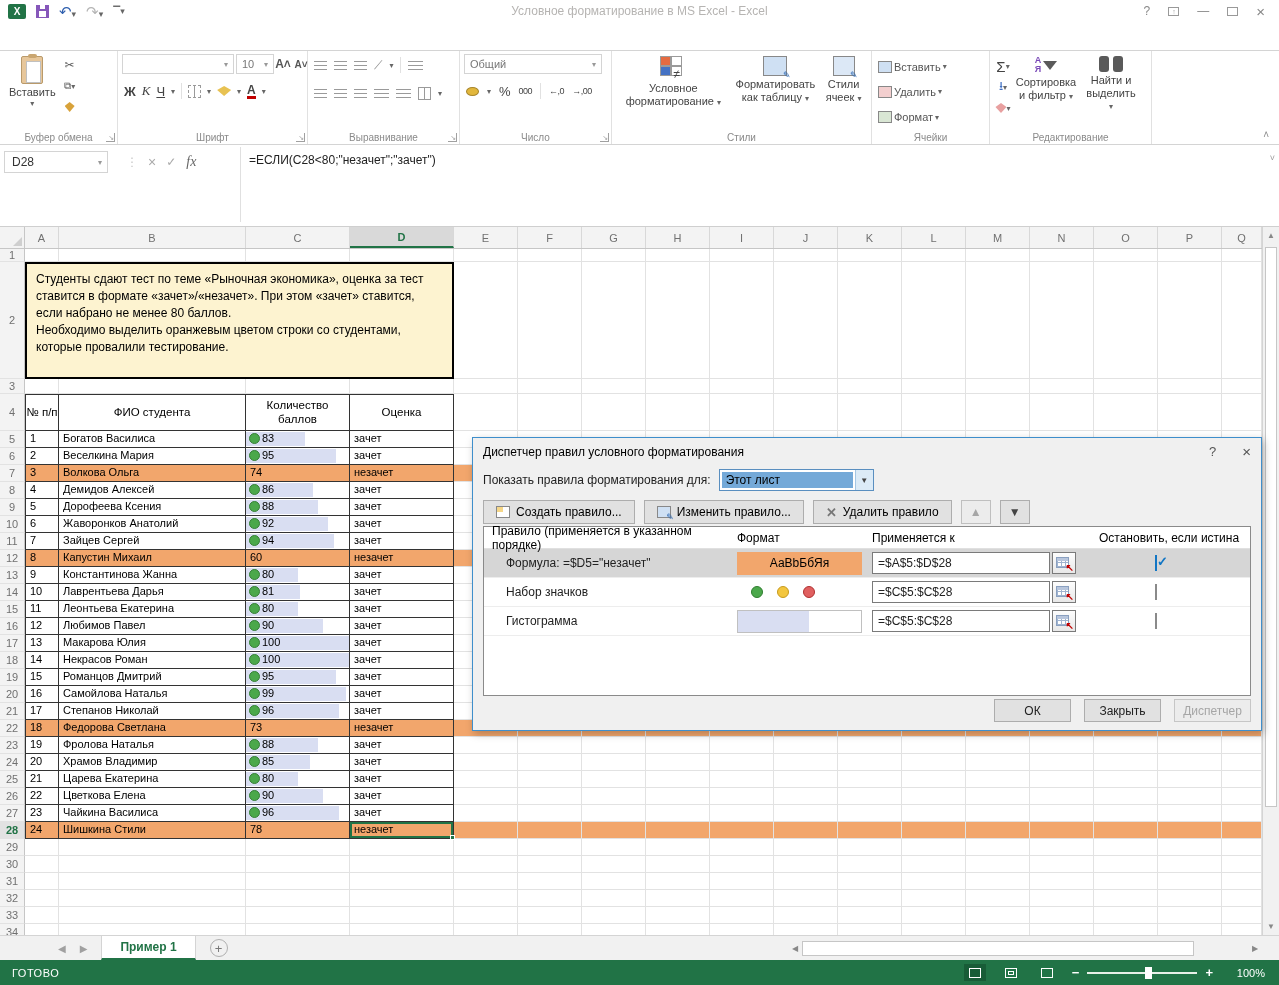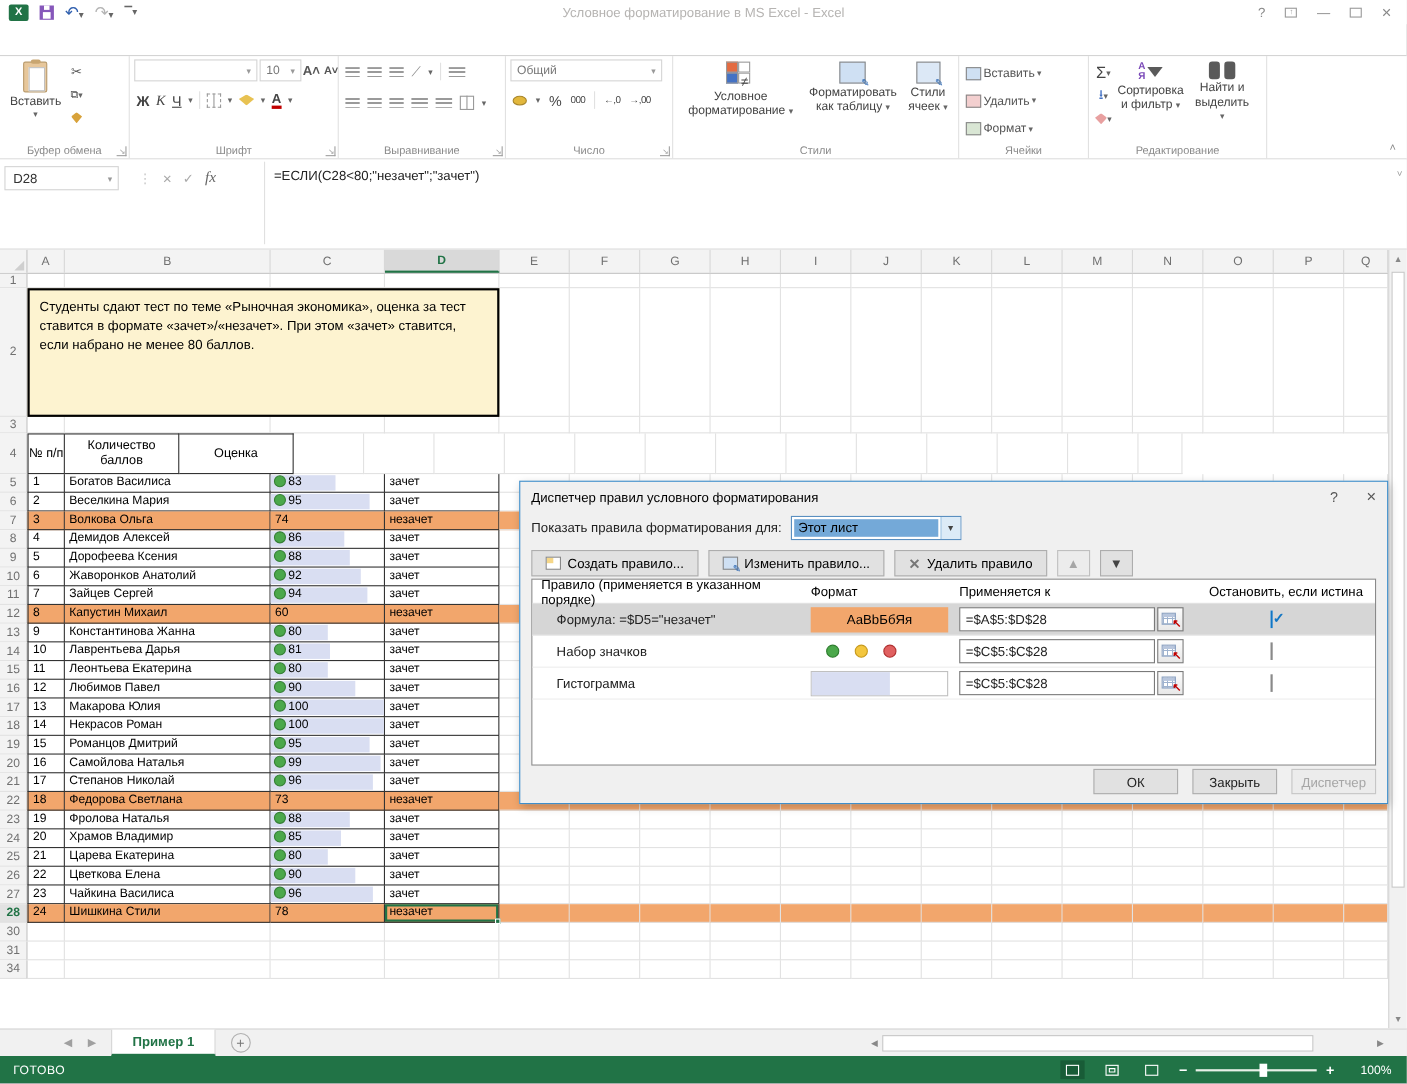"Необходимо выделить оранжевым цветом" div { html: none -> <div>Необходимо выделить оранжевым цветом строки со студентами, которые провалили тестирование.</div> }
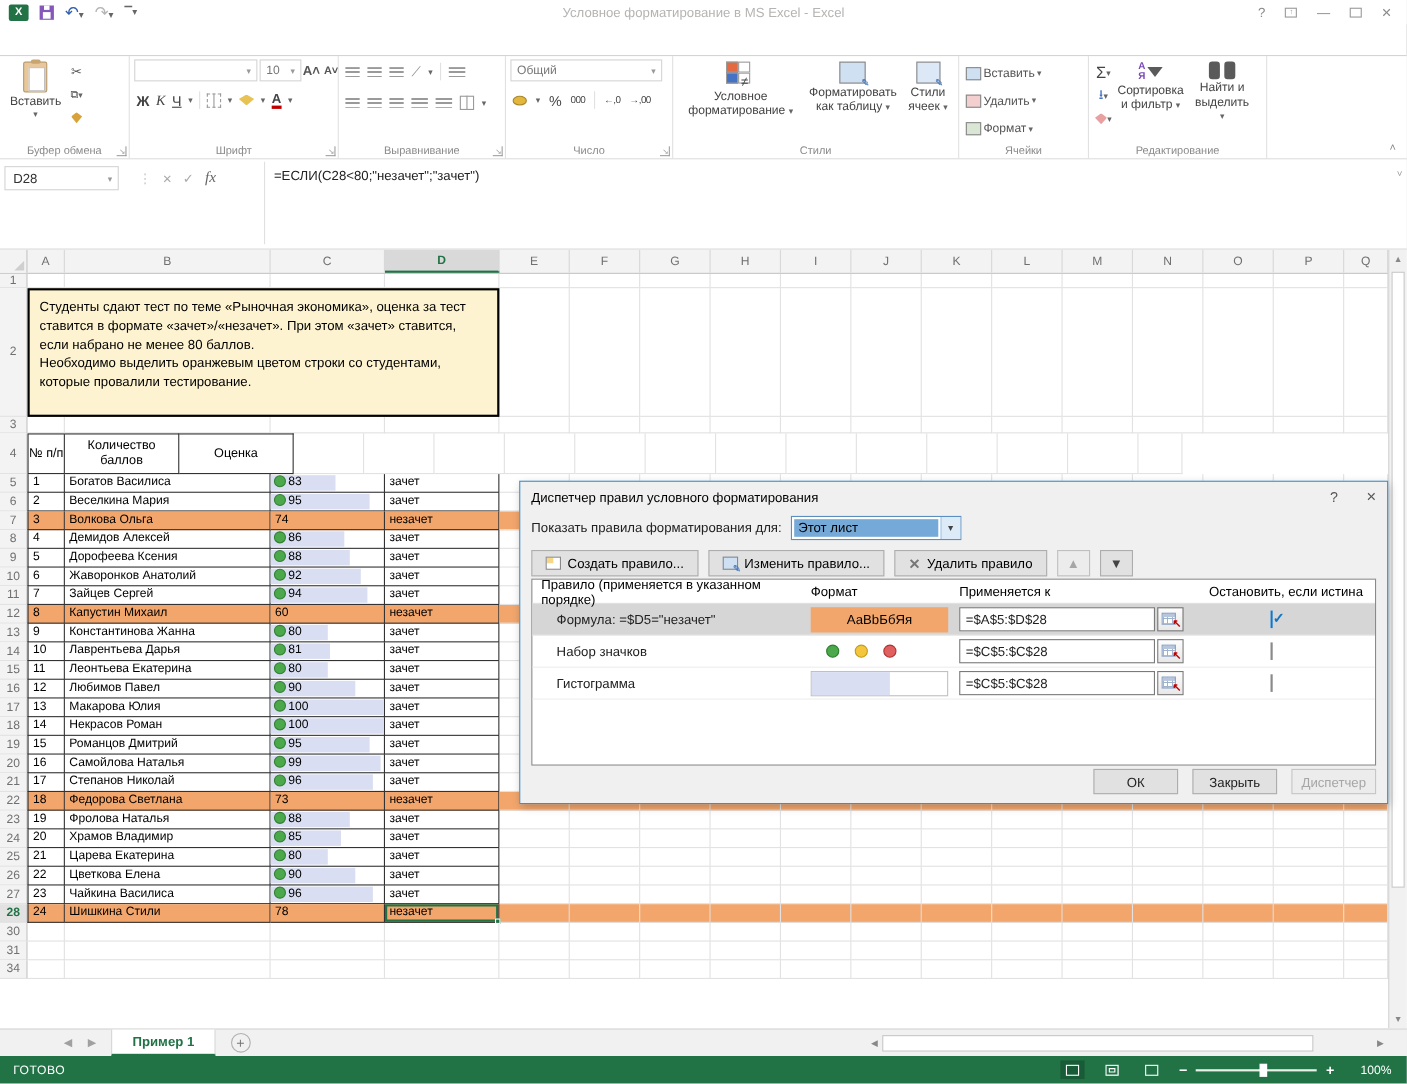"ФИО студента" div.cell { html: none -> <div>ФИО студента</div> }
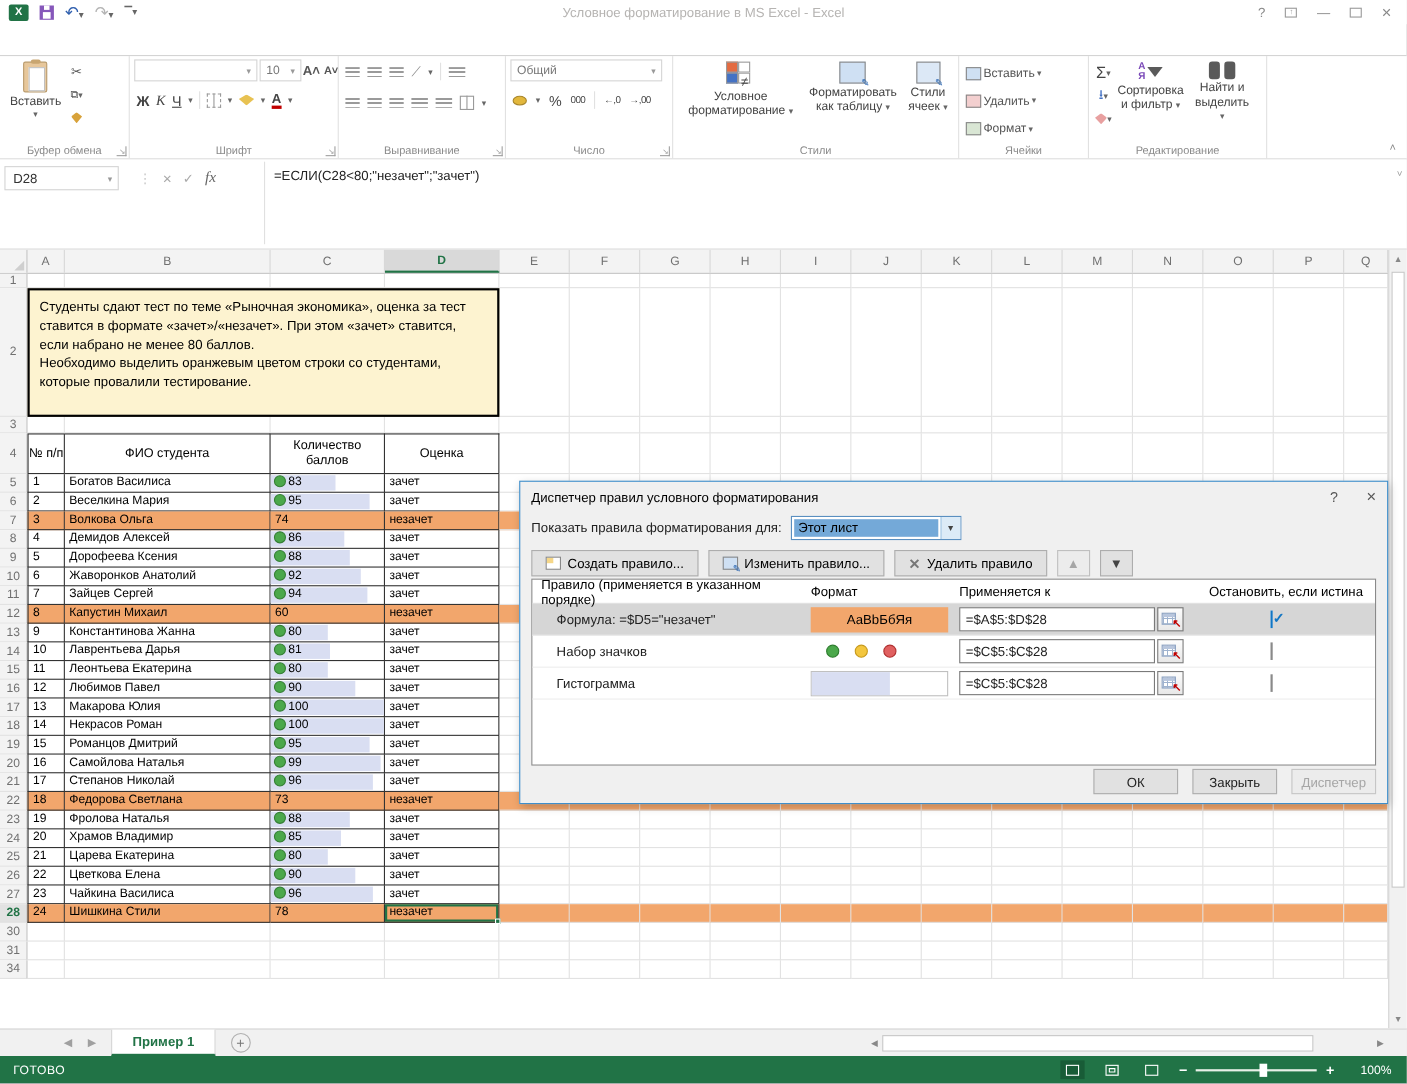"29" div.grow { html: none -> <div> <div>29</div> <div></div> <div></div> <div></div> <div></div> <div></div> <div></div> <div></div> <div></div> <div></div> <div></div> <div></div> <div></div> <div></div> <div></div> <div></div> <div></div> <div></div> </div> }
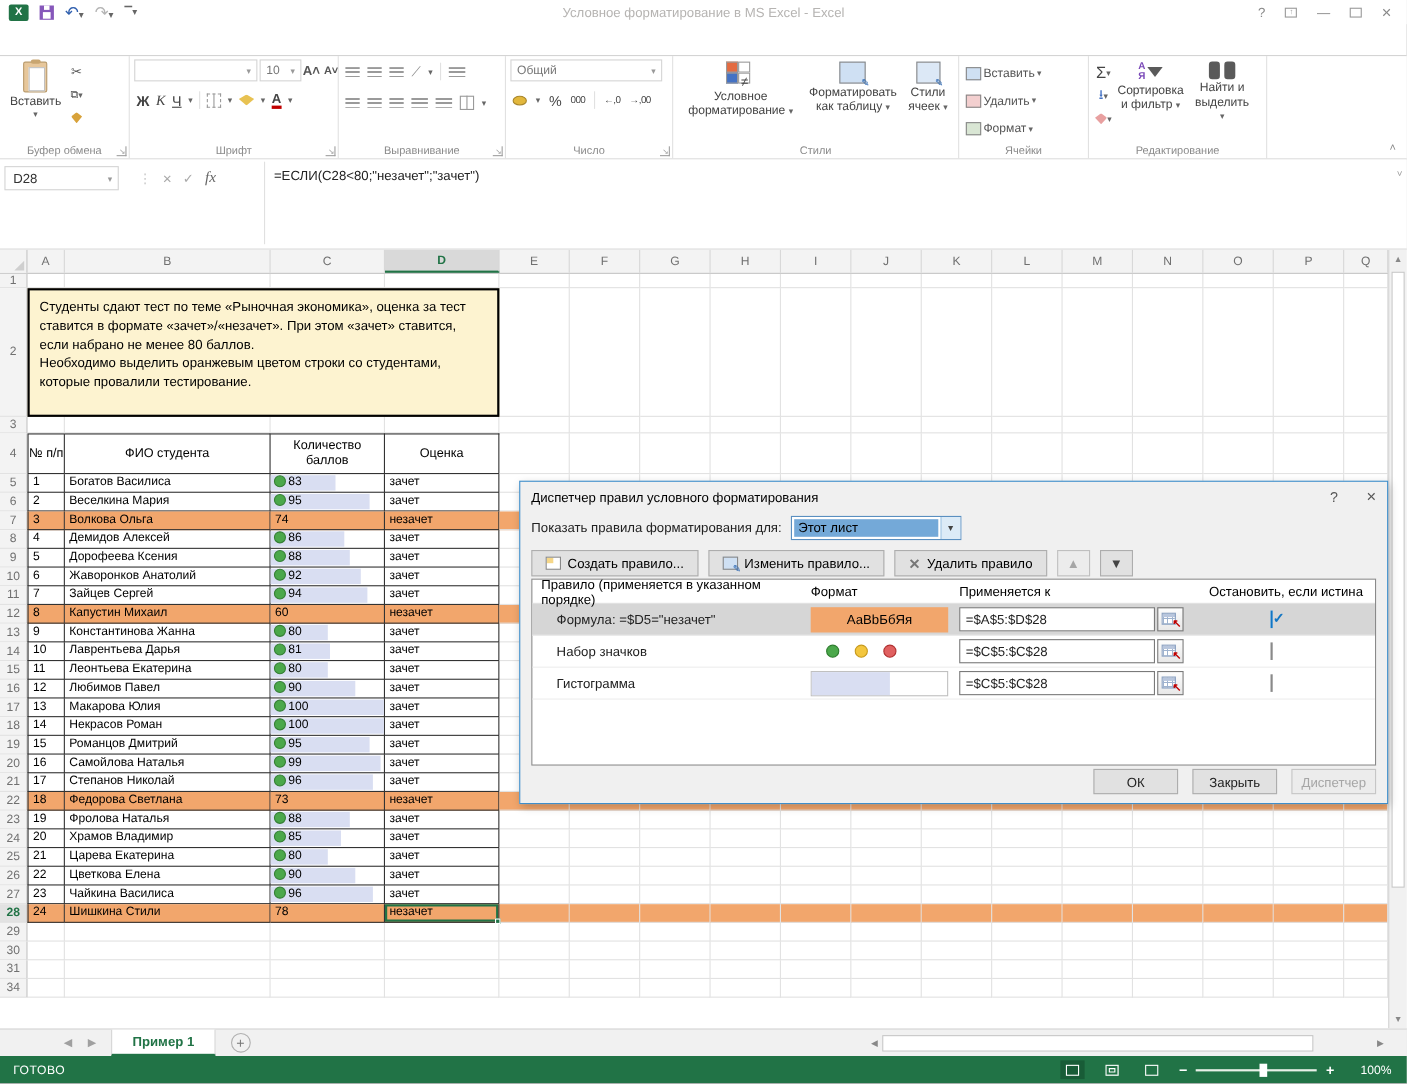"32" div.grow { html: none -> <div> <div>32</div> <div></div> <div></div> <div></div> <div></div> <div></div> <div></div> <div></div> <div></div> <div></div> <div></div> <div></div> <div></div> <div></div> <div></div> <div></div> <div></div> <div></div> </div> }
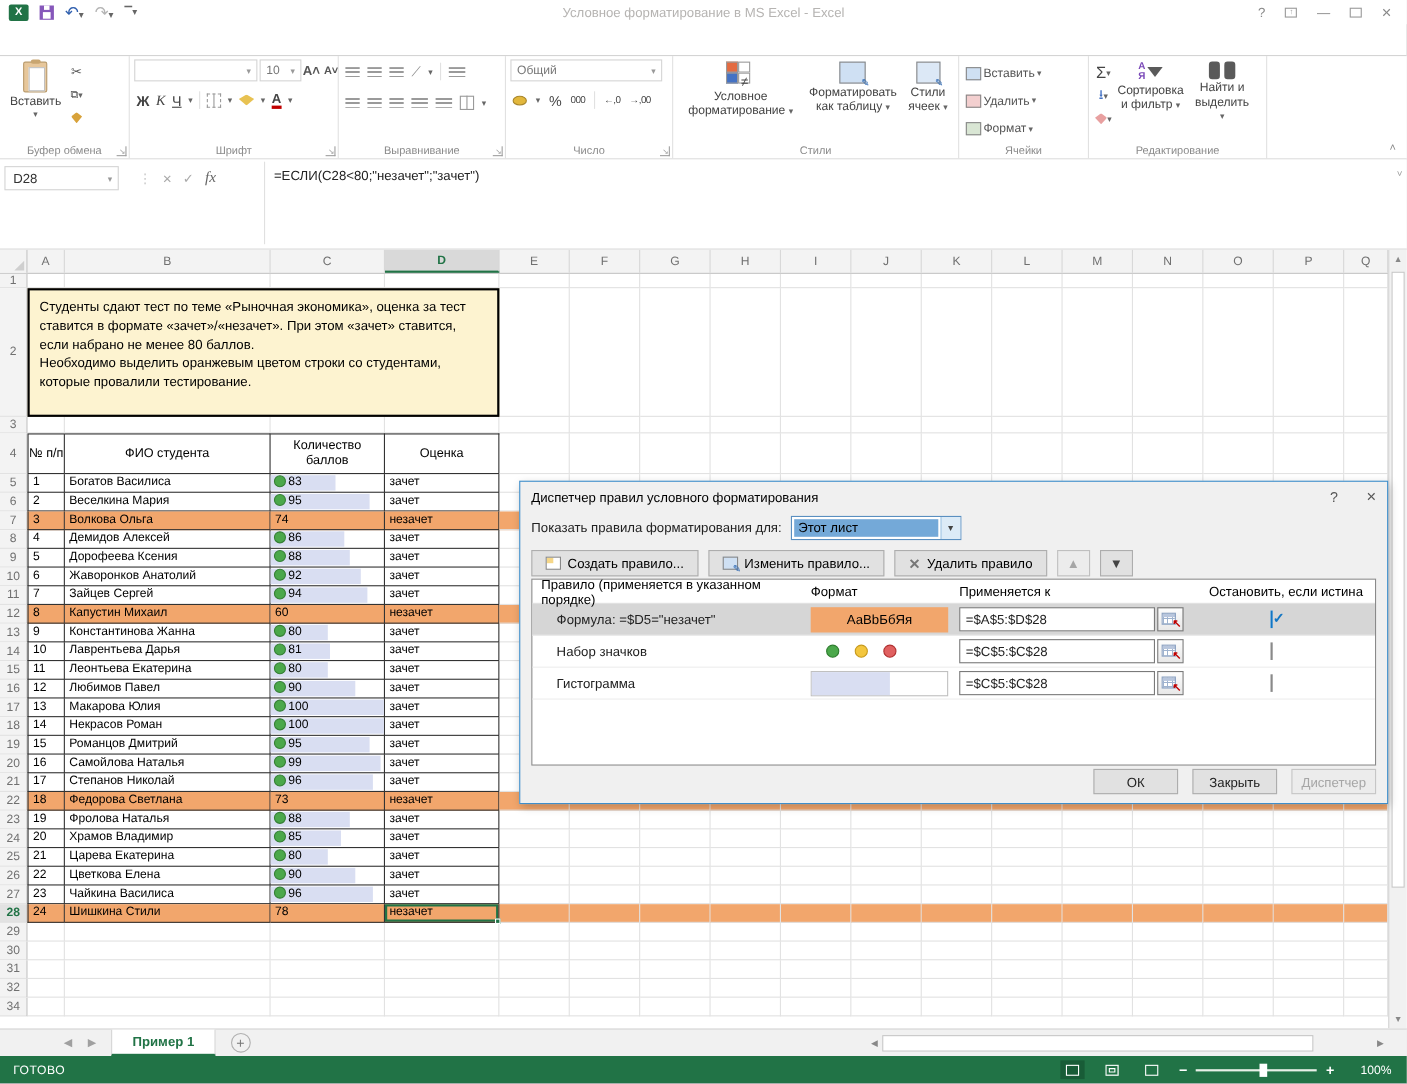"33" div.grow { html: none -> <div> <div>33</div> <div></div> <div></div> <div></div> <div></div> <div></div> <div></div> <div></div> <div></div> <div></div> <div></div> <div></div> <div></div> <div></div> <div></div> <div></div> <div></div> <div></div> </div> }
